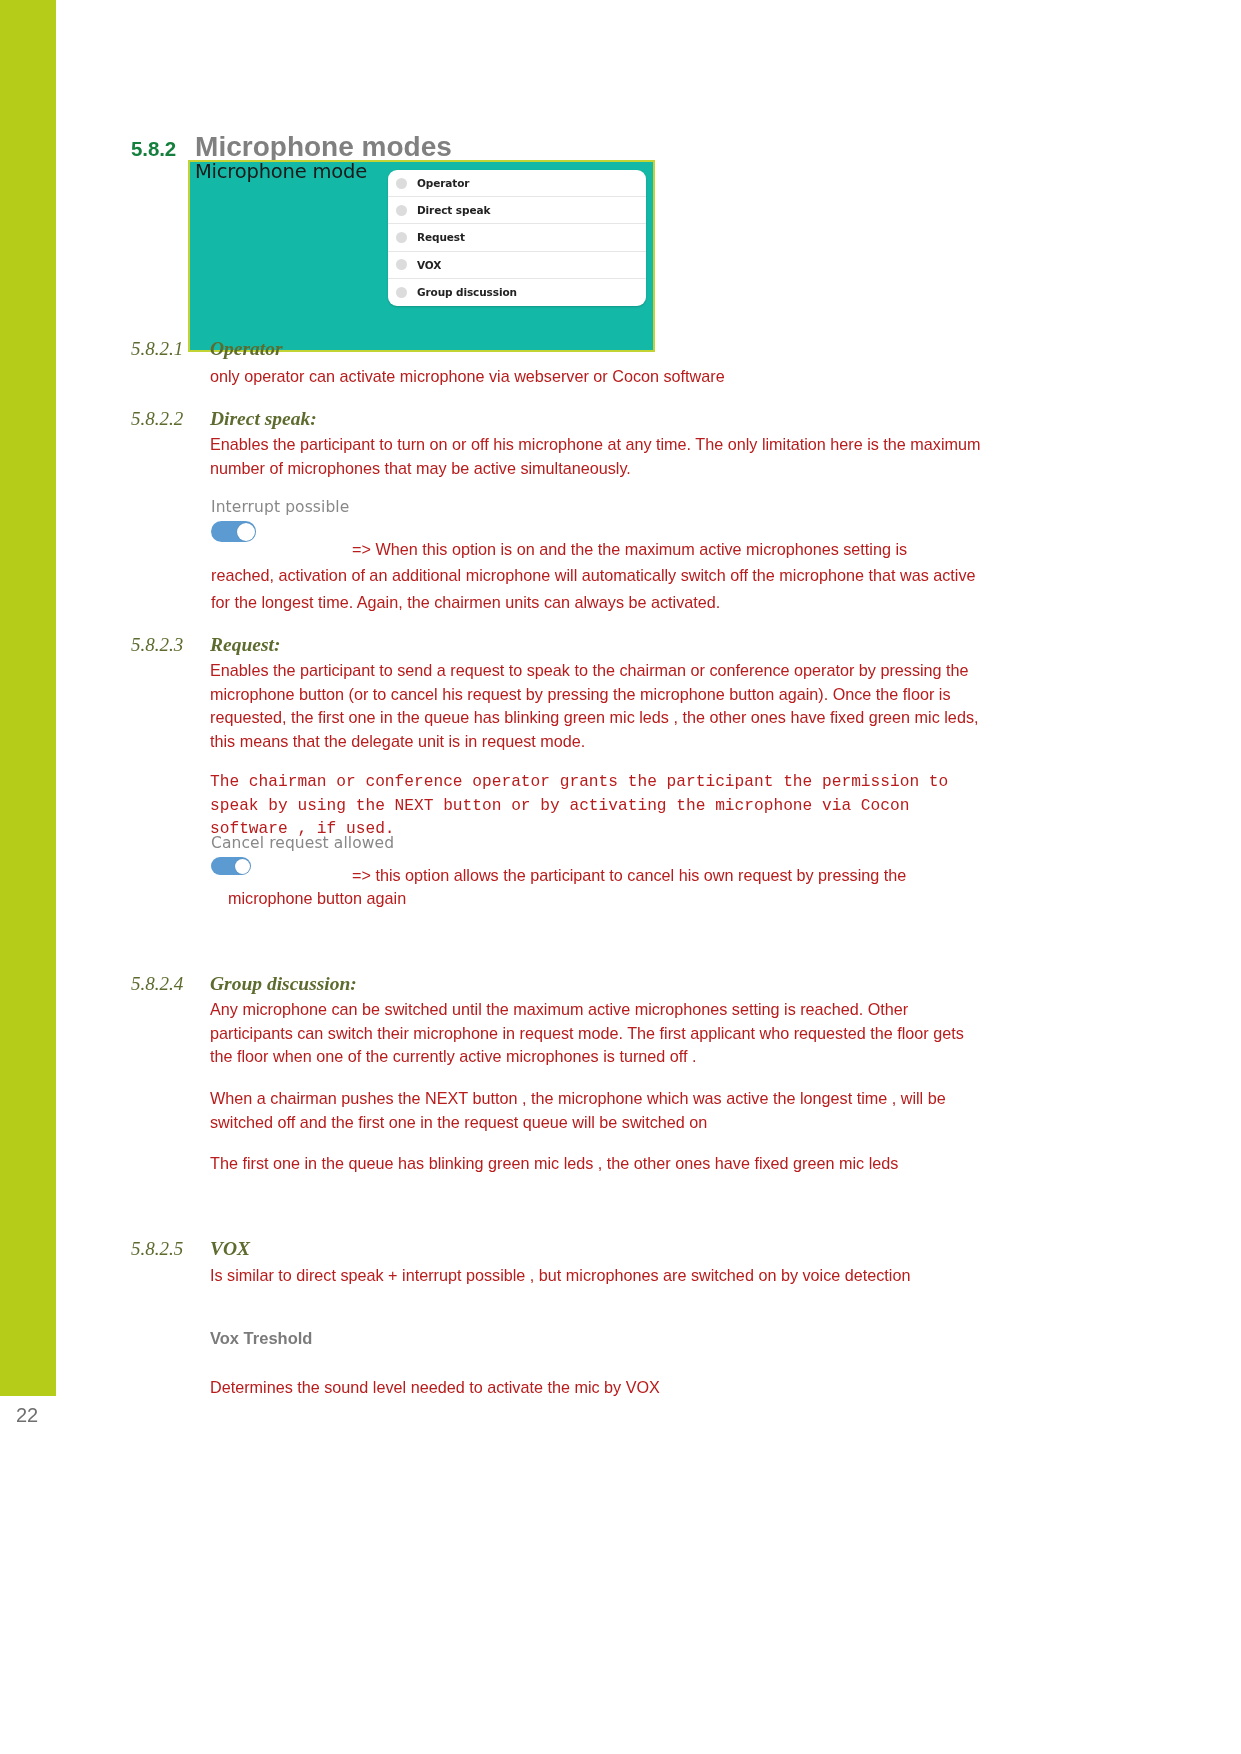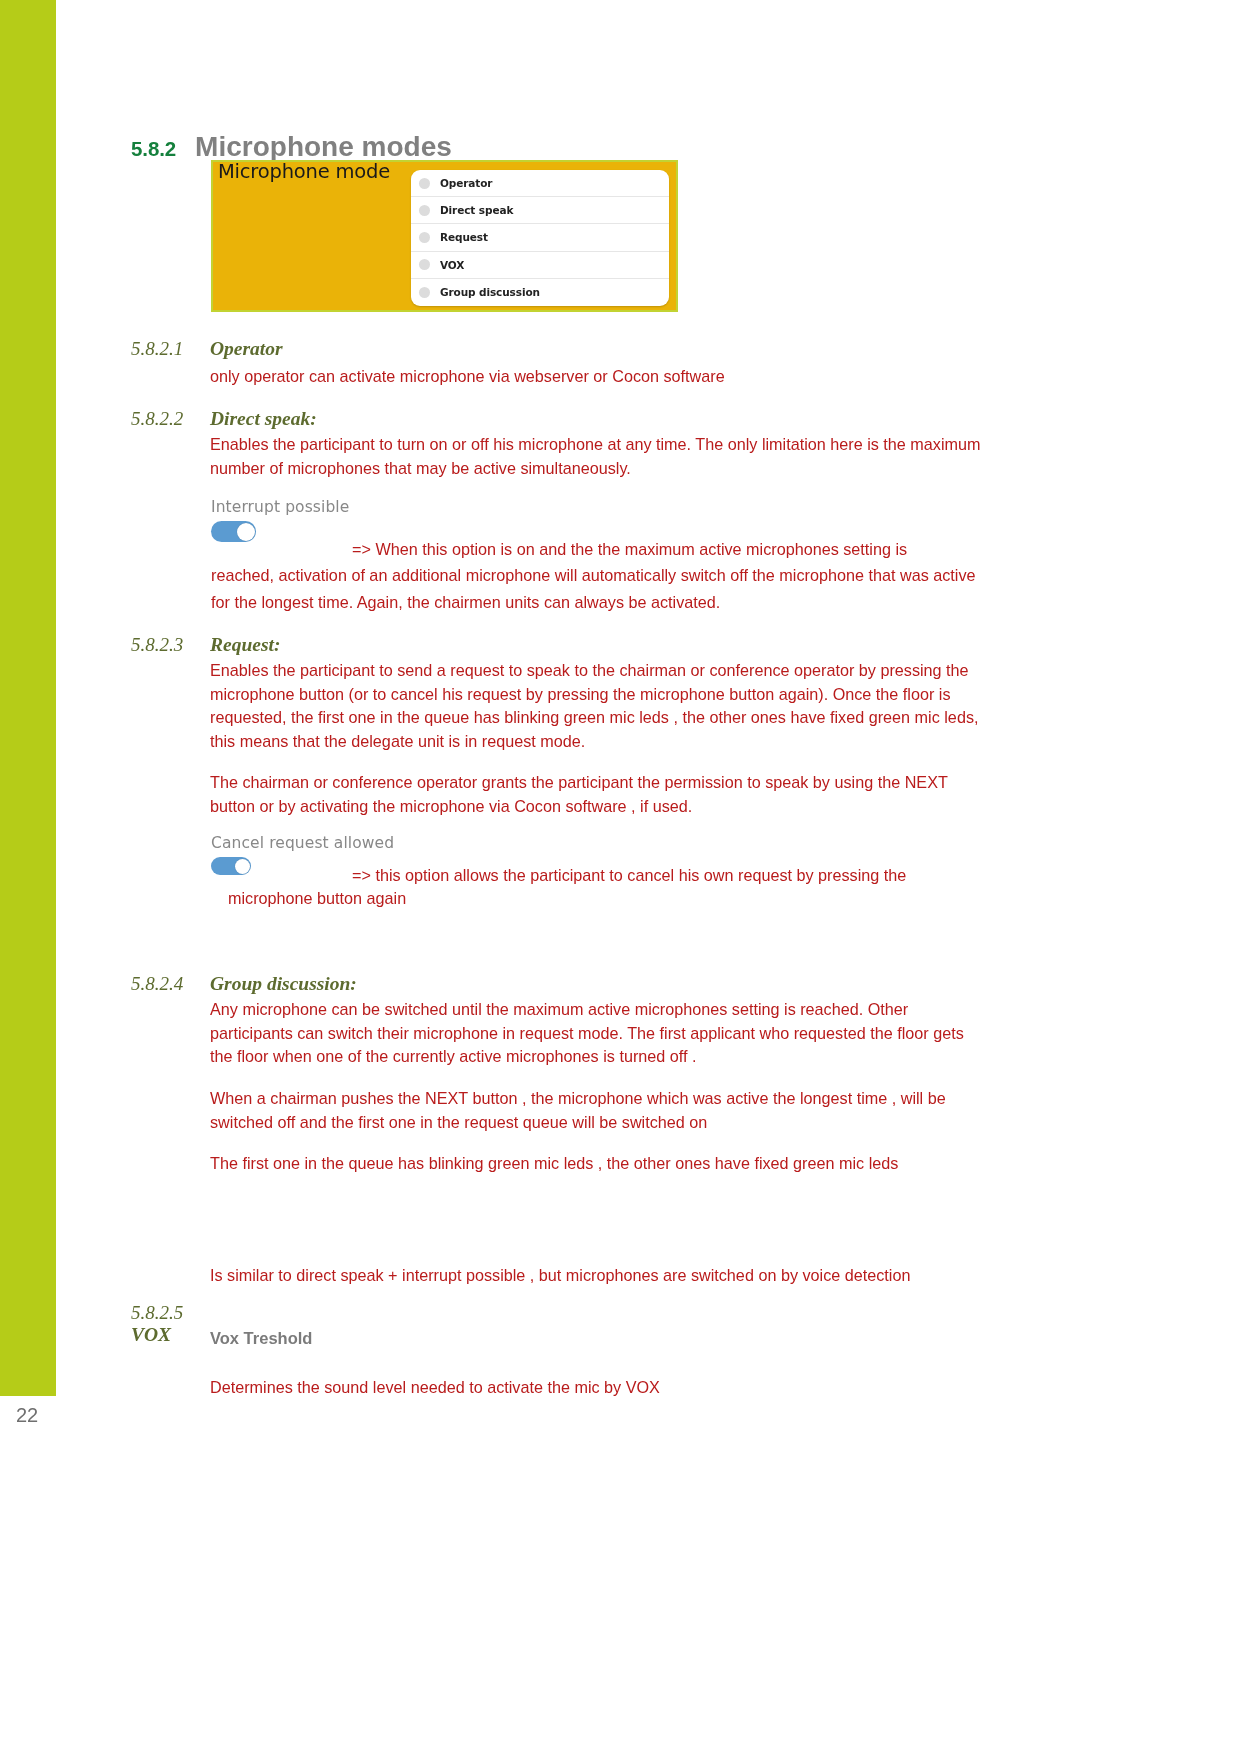"Microphone mode" .shot { background: #eab308 -> #14b8a6; height: 152px -> 192px; left: 211px -> 188px }
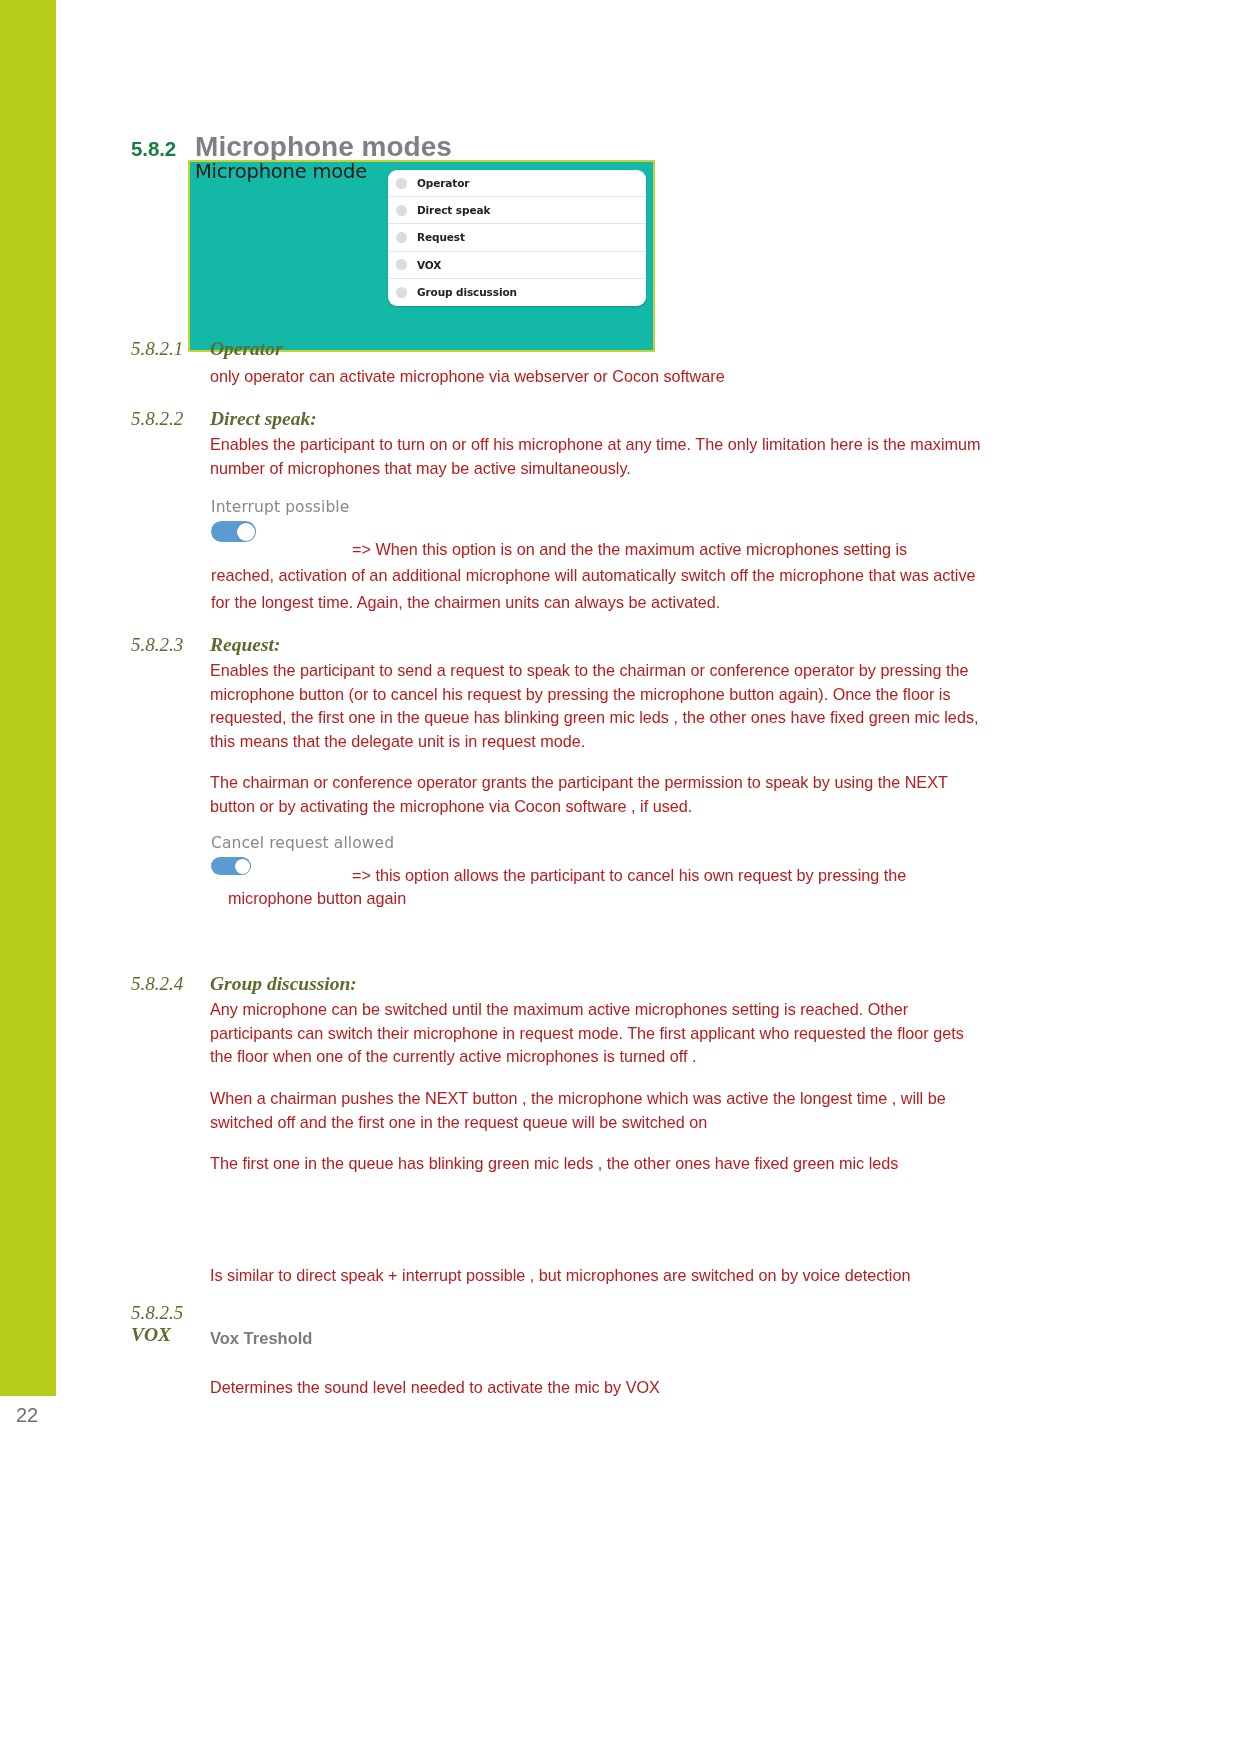"The chairman or conference operator" div.para { font-family: none -> Liberation Mono, monospace }
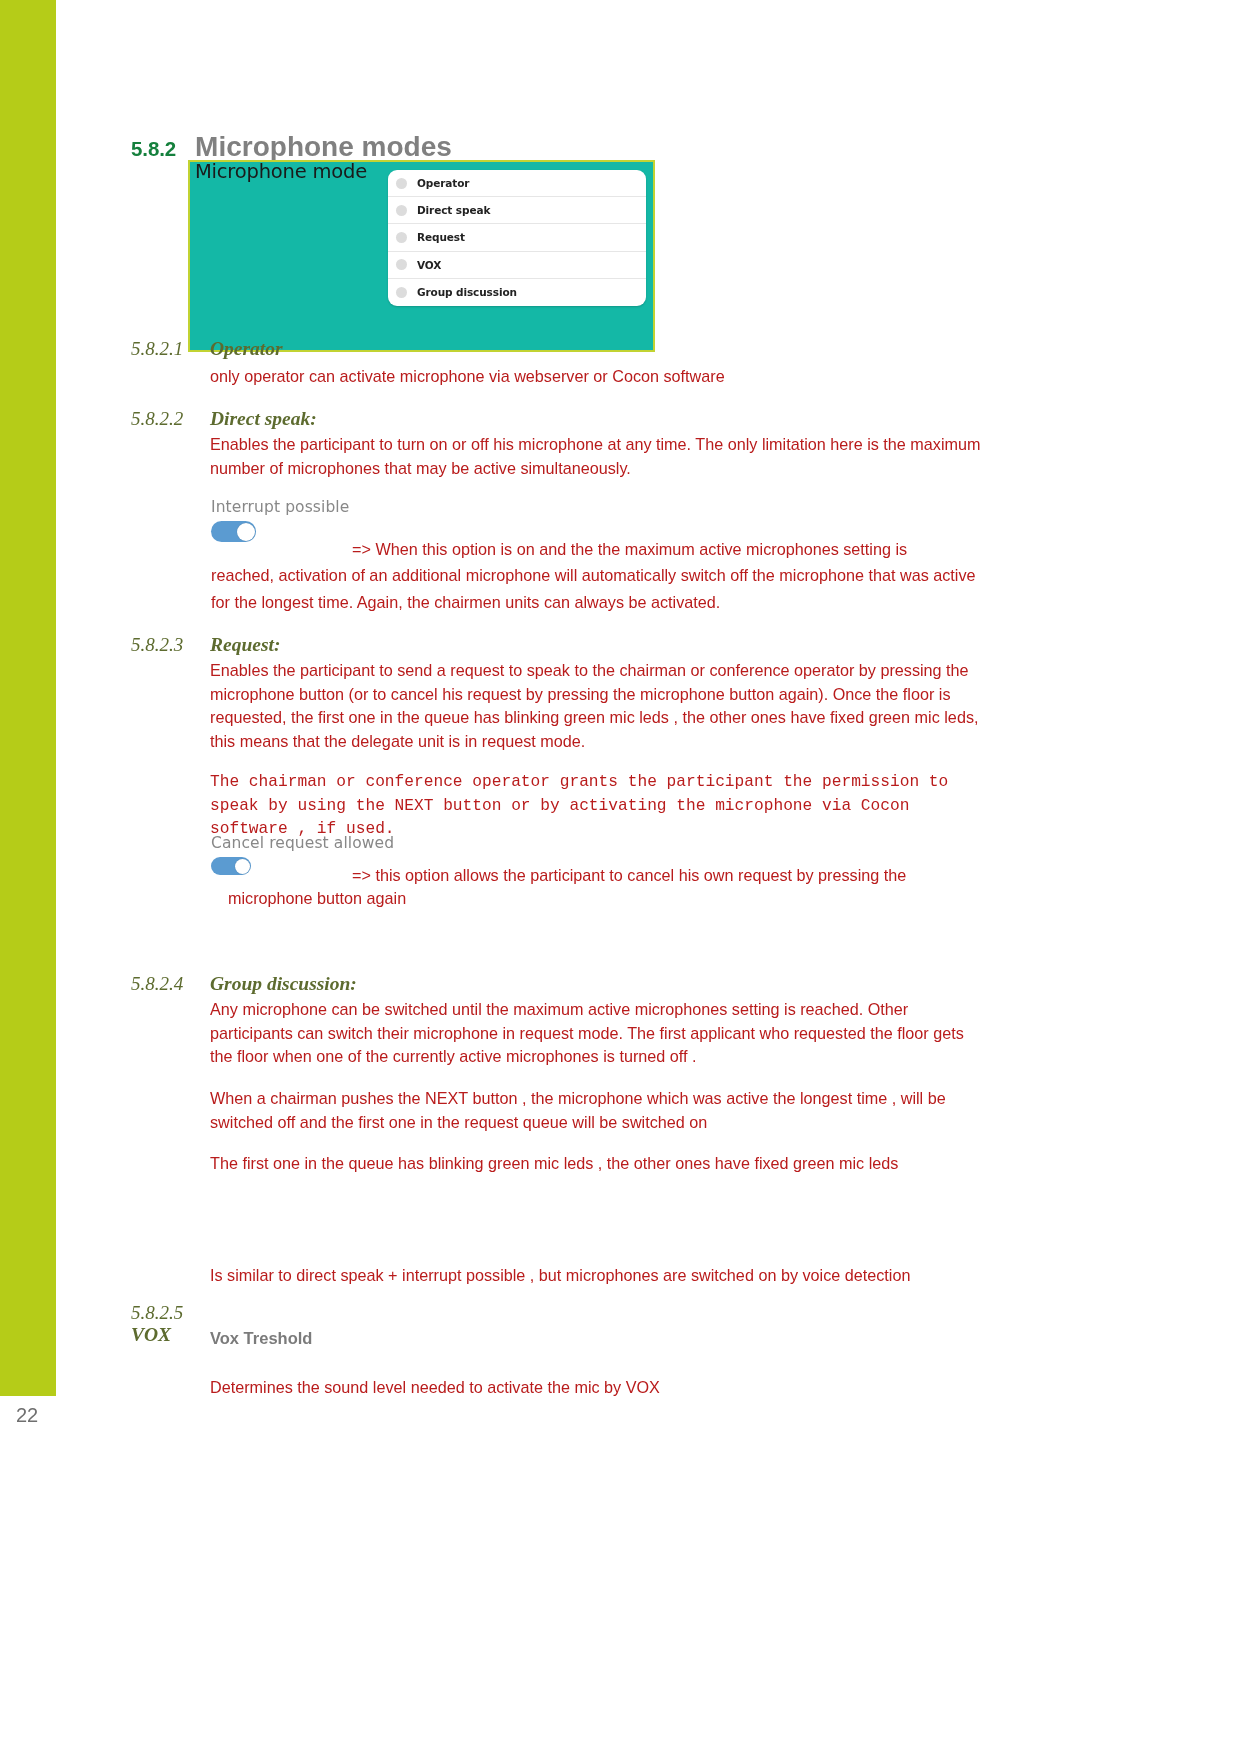"5.8.2.5" div.h3 { flex-direction: column -> none; top: 1302px -> 1238px }
